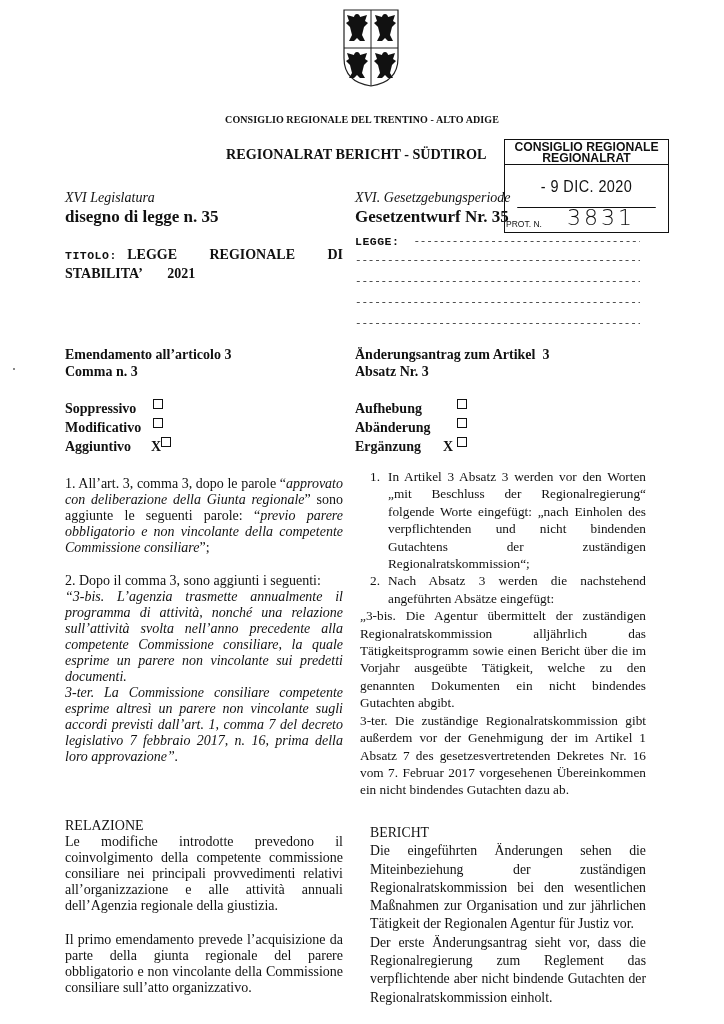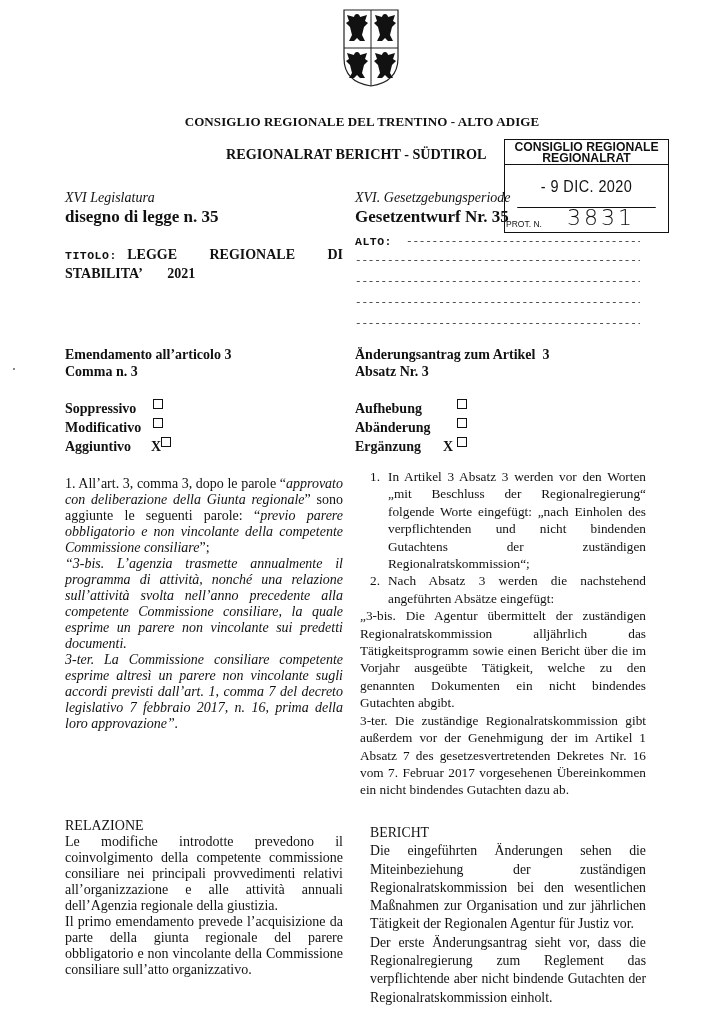"CONSIGLIO REGIONALE DEL TRENTINO -" .hdr1 { font-size: 13px -> 10px }
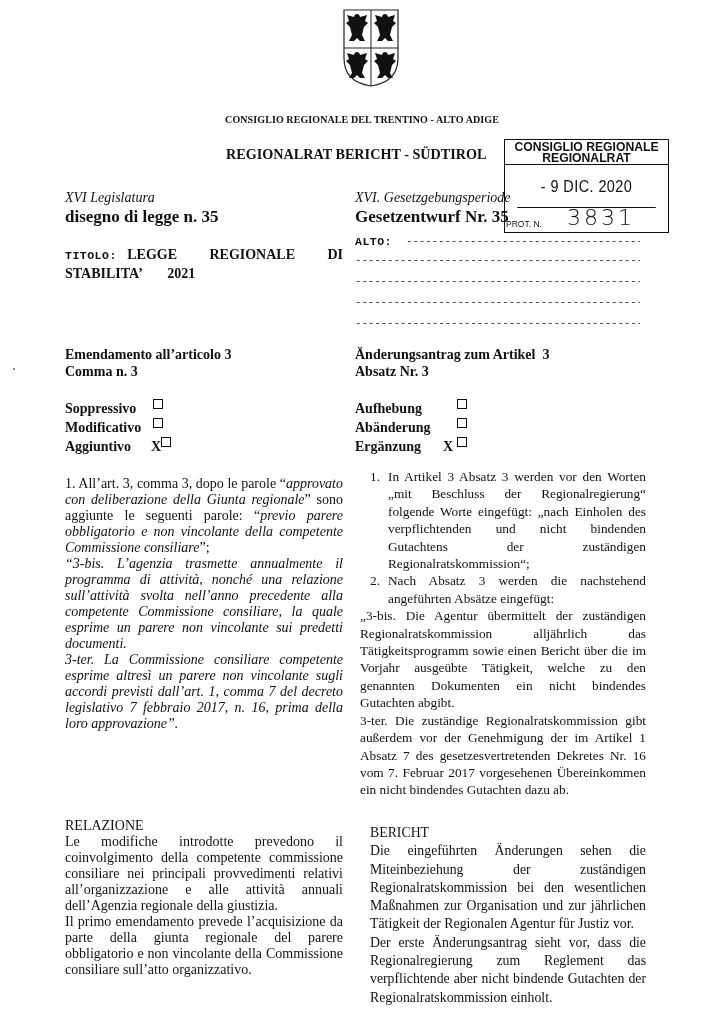"ALTO:" span.mono { text: ALTO -> LEGGE }
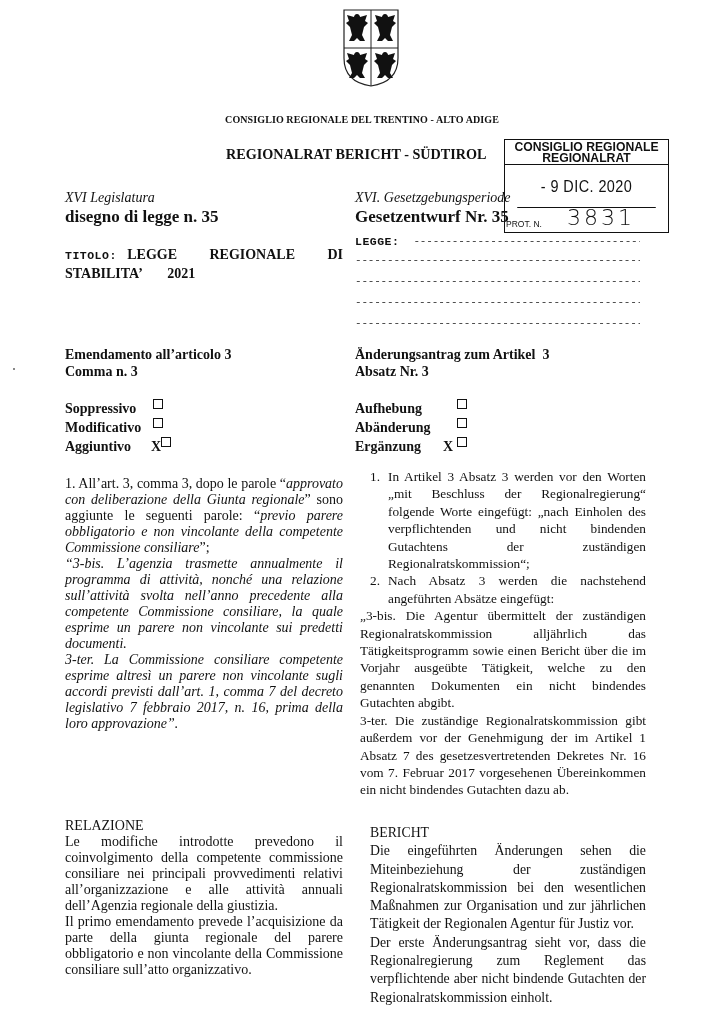"2. Dopo il comma 3," p { html: none -> <p>2. Dopo il comma 3, sono aggiunti i seguenti:</p> }
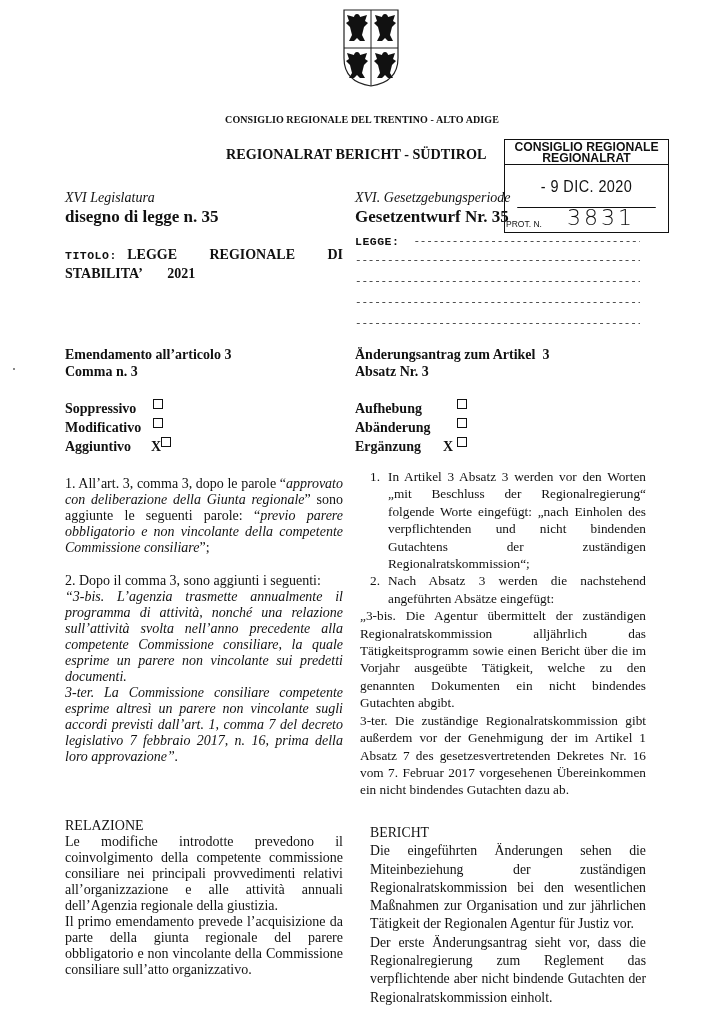"Il primo emendamento prevede" p { margin-top: none -> 18px }
